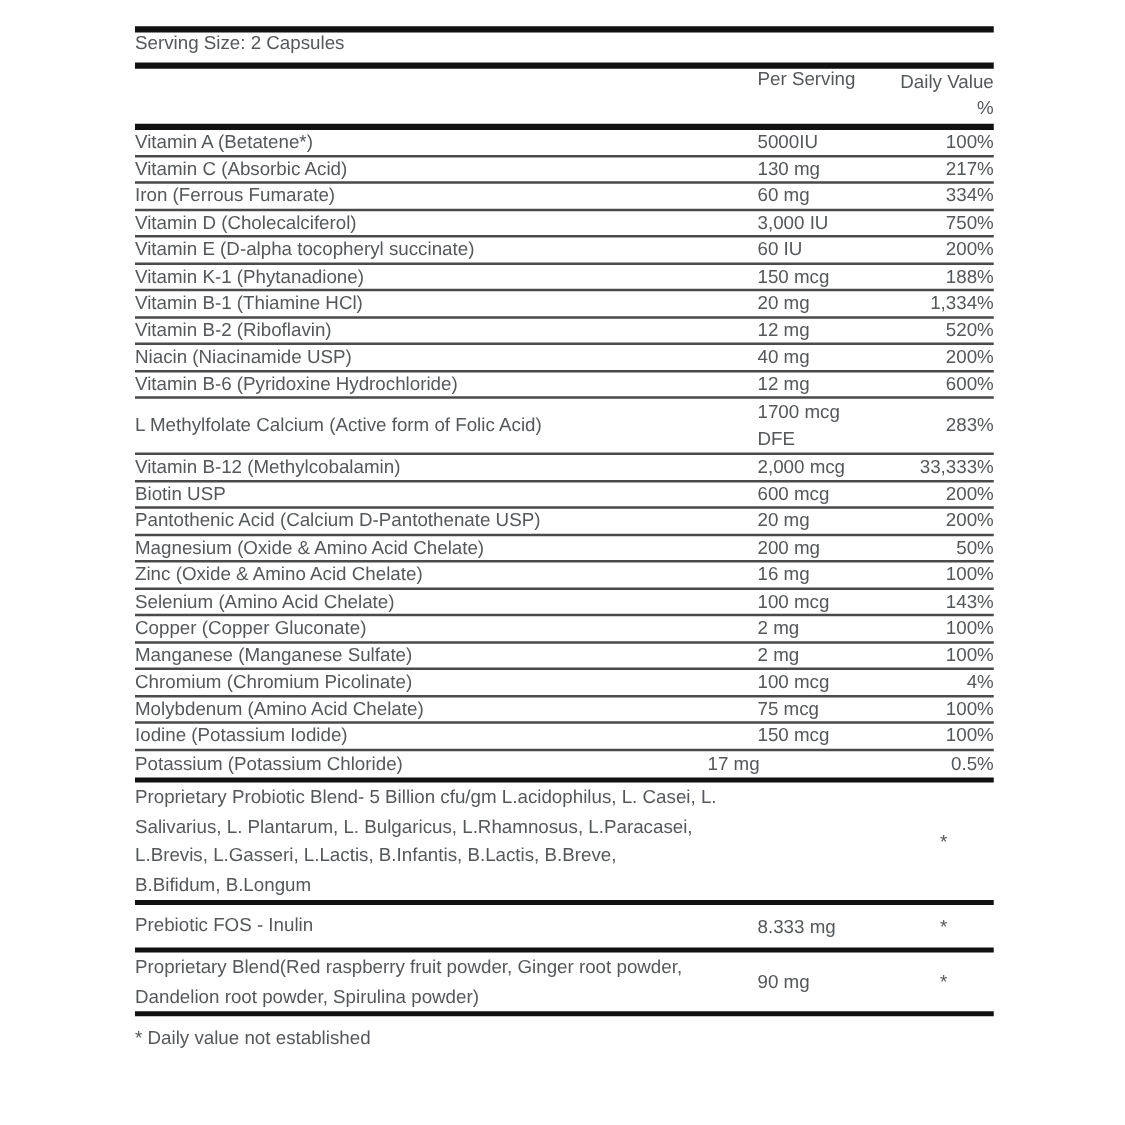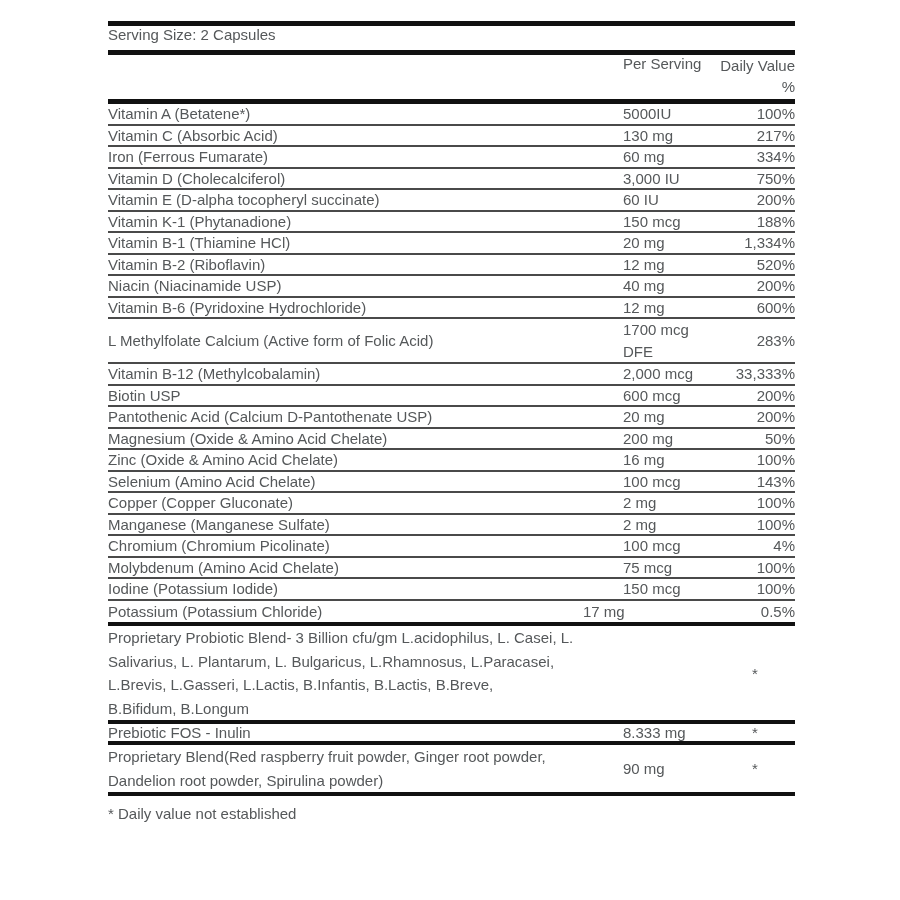"Daily Value" .cell.dv { margin-left: none -> 17px }
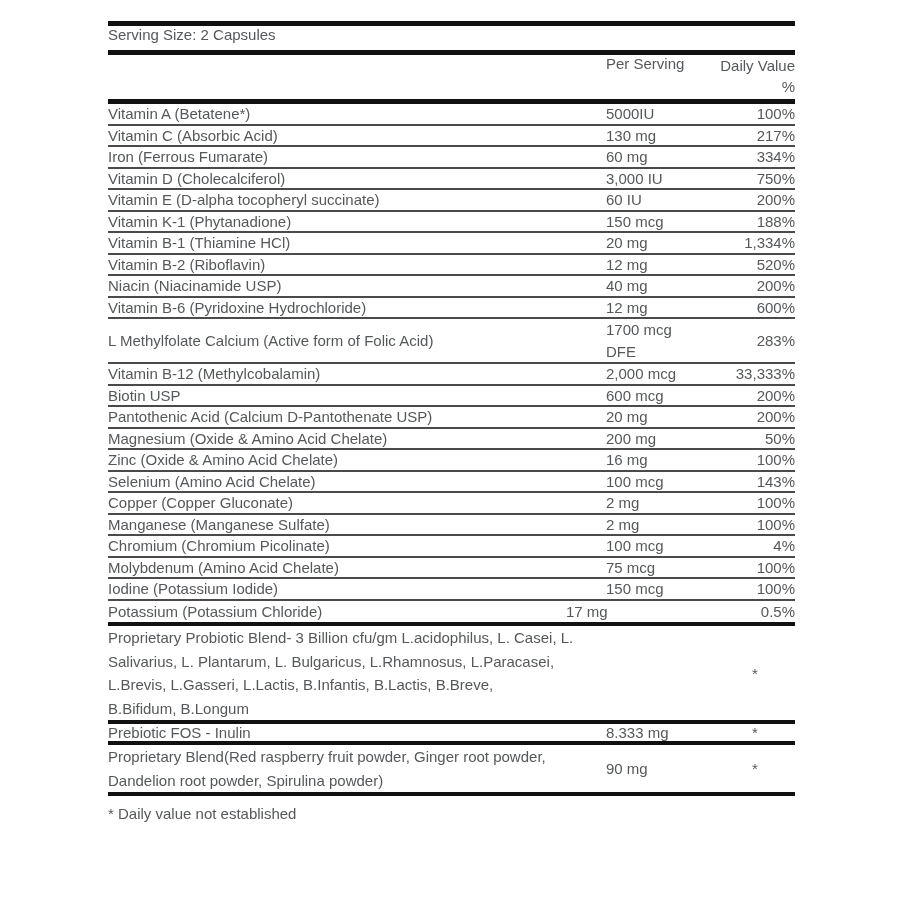"Proprietary Probiotic Blend- 3 Billion" div { text: 3 -> 5 }
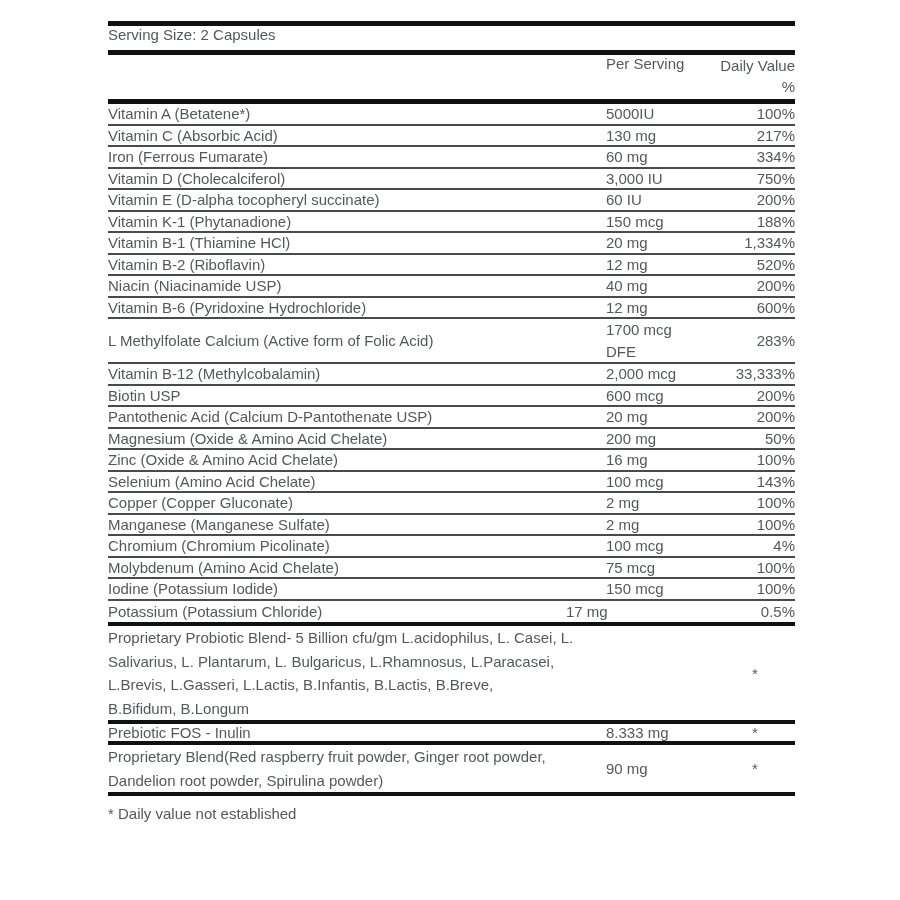"Prebiotic FOS - Inulin" div.row { height: 17px -> 34px }
